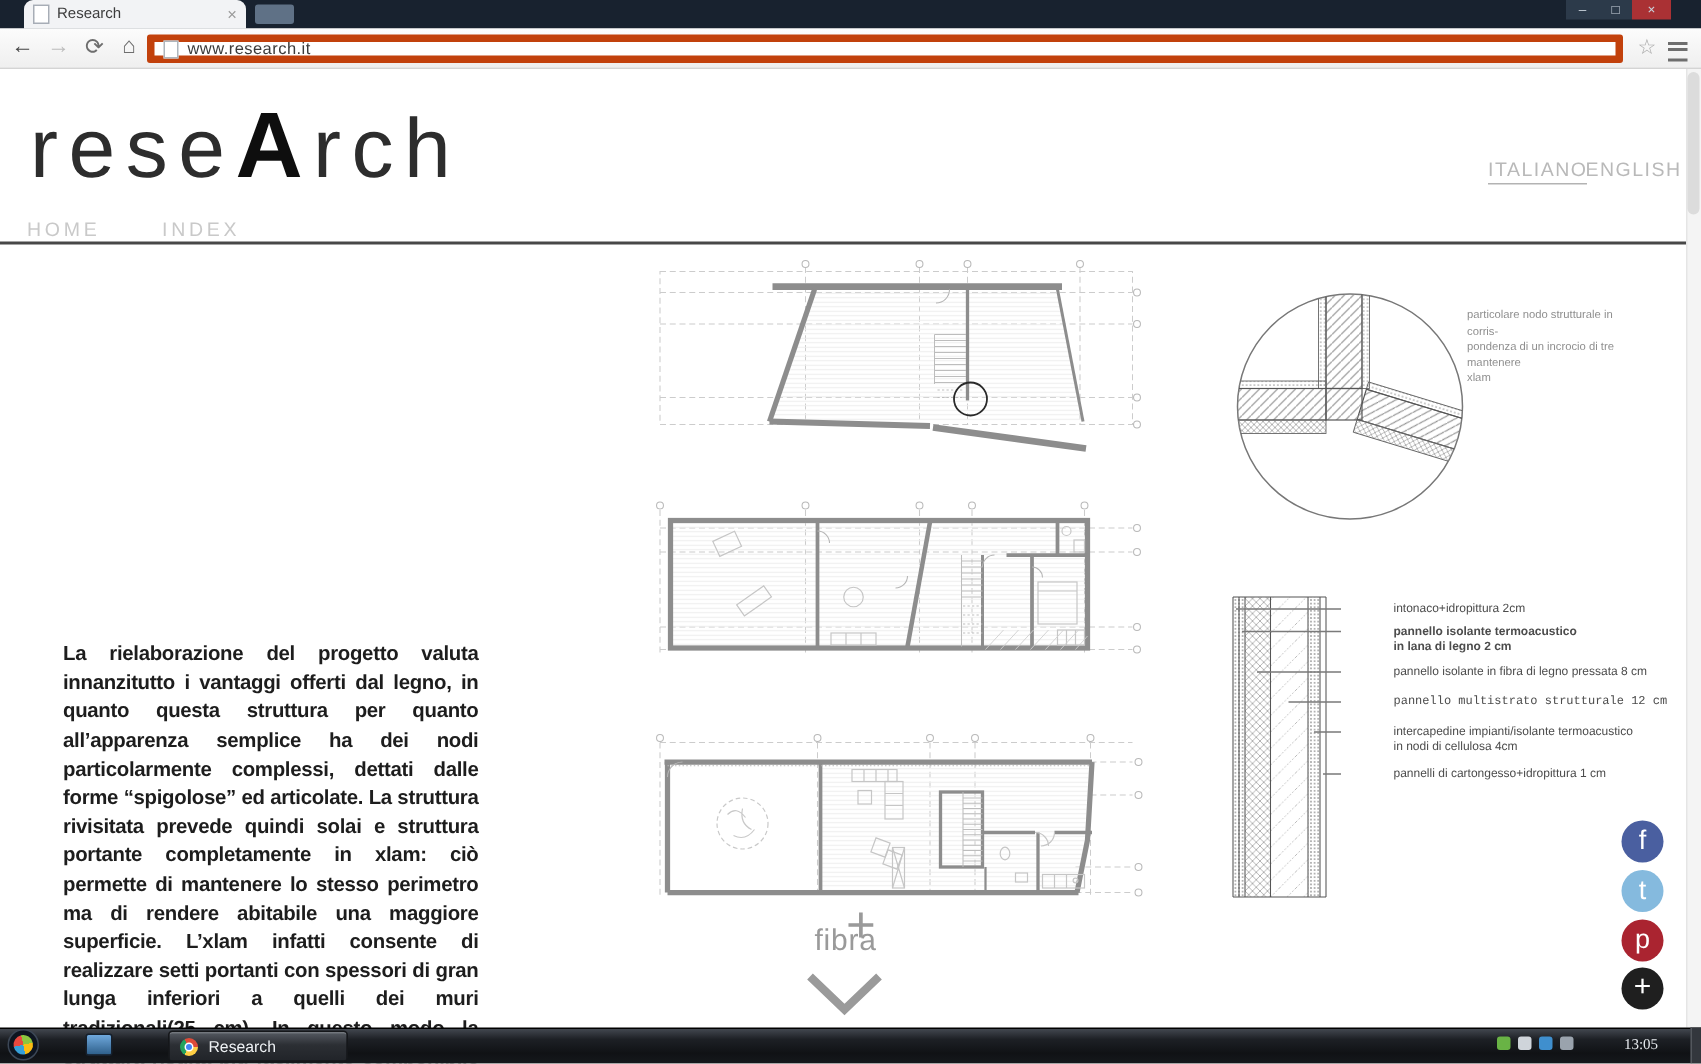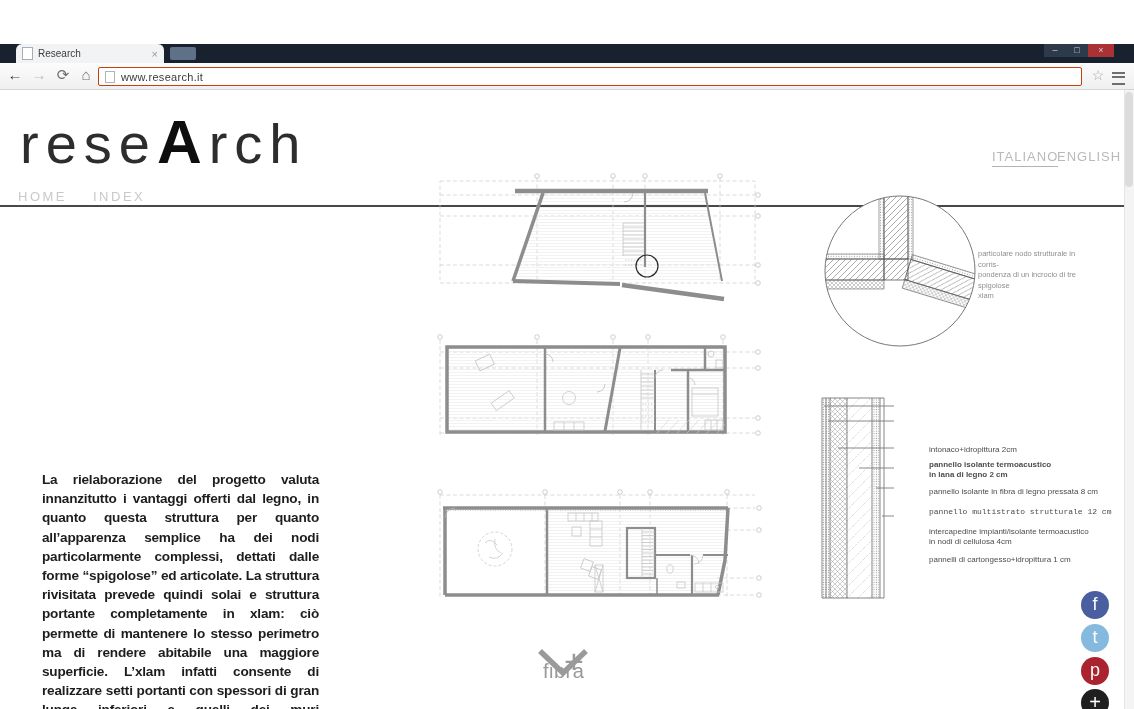"Research" .abs { margin-top: 44px -> none }
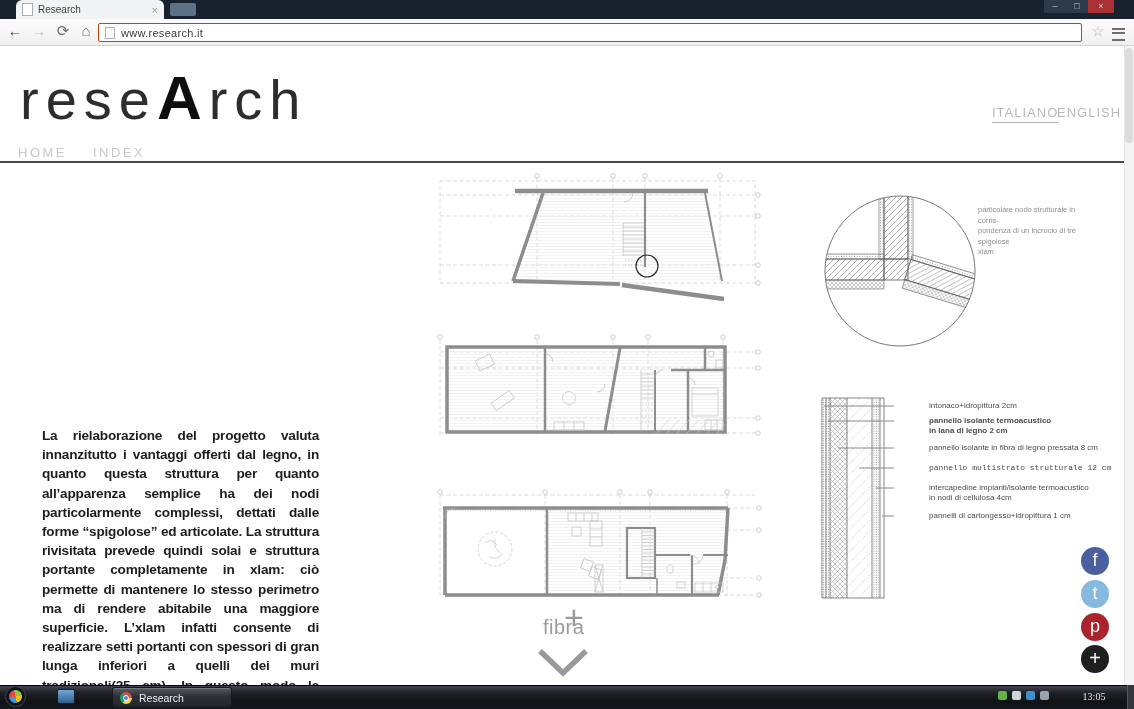"www.research.it" #urlbar { border: 1px solid #c2410c -> 5px solid #c2410c }
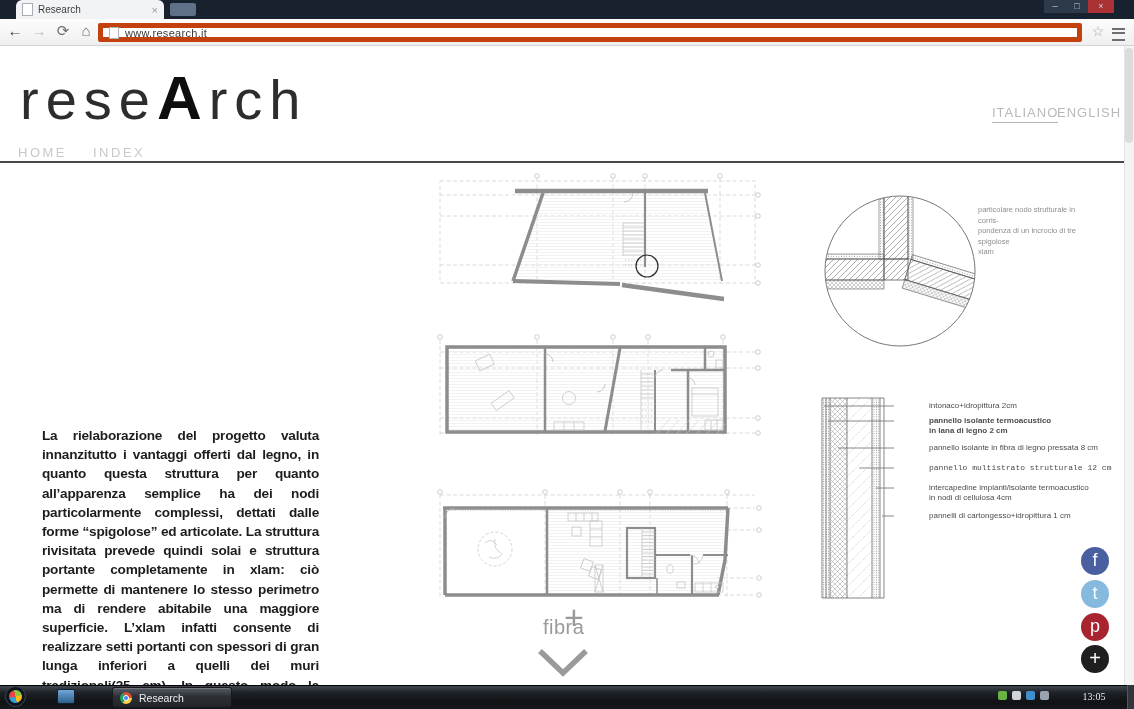"INDEX" #nav-index { left: 93px -> 108px }
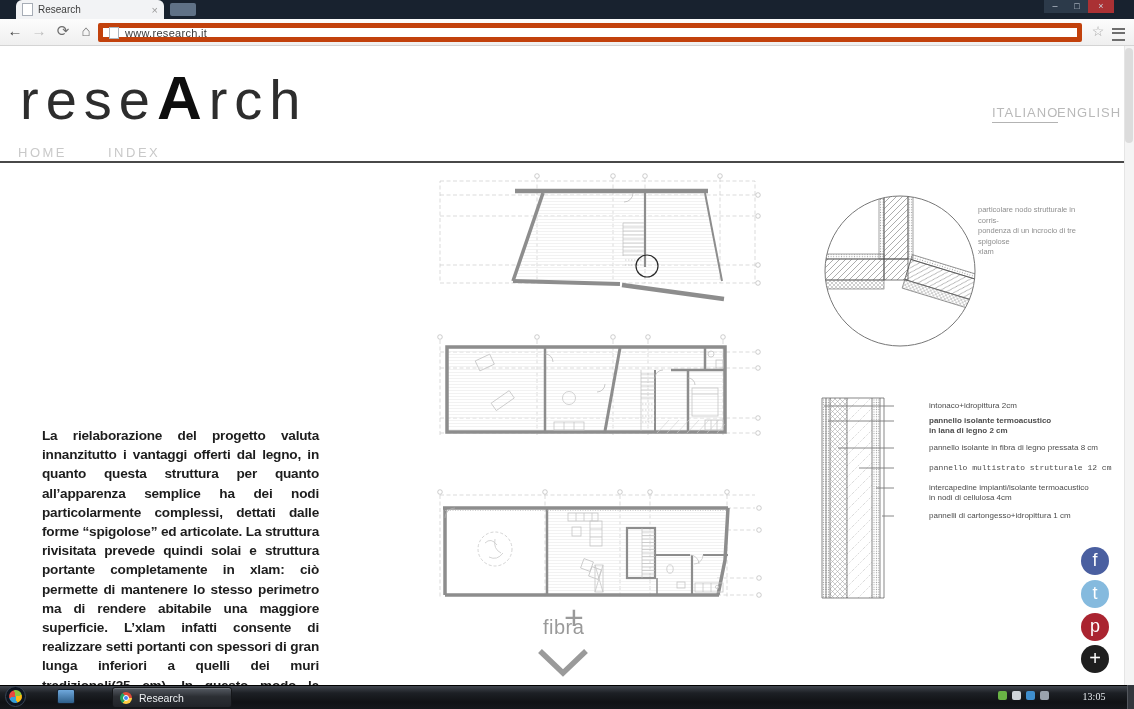"pondenza di un incrocio di" div { text: spigolose -> mantenere }
